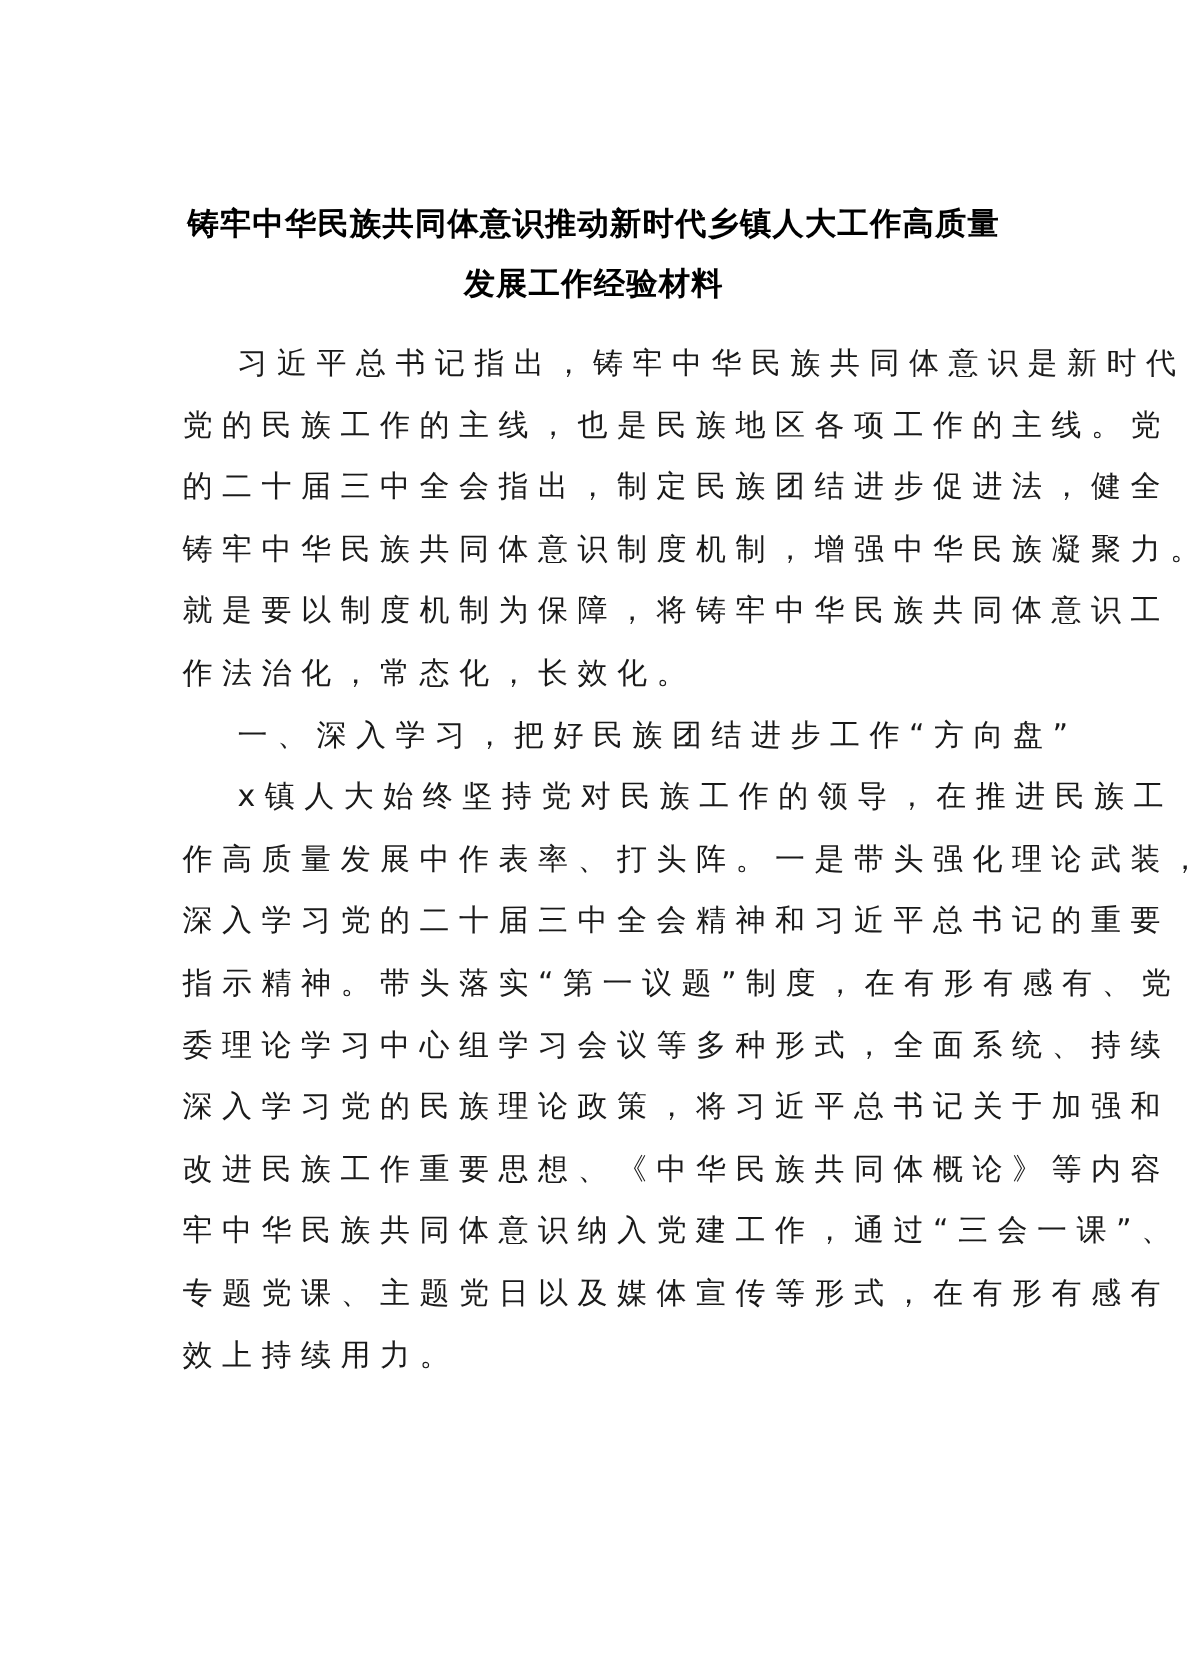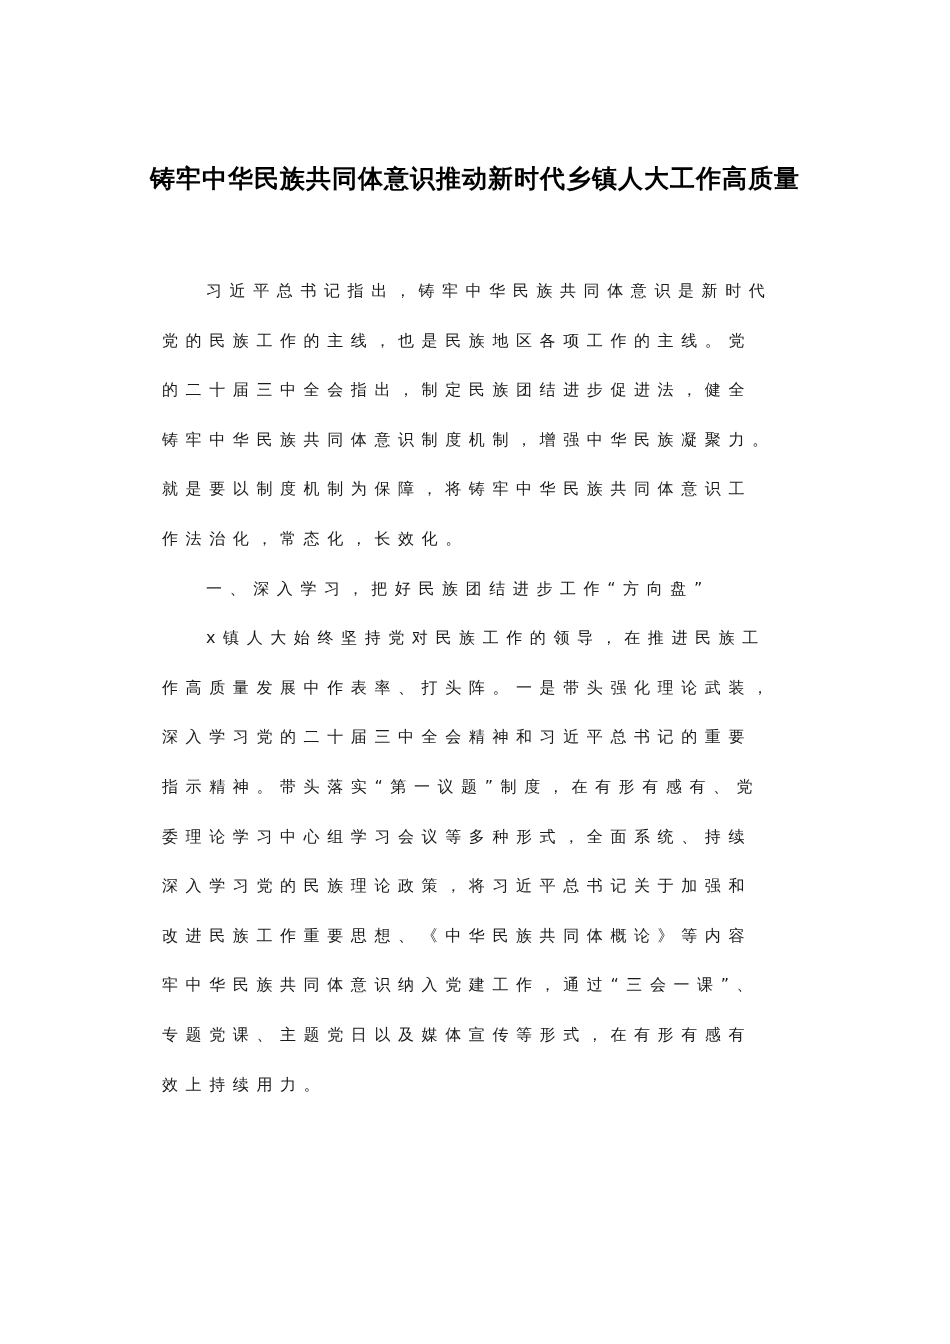"发展工作经验材料" span.tline { html: none -> <span>发展工作经验材料</span> }
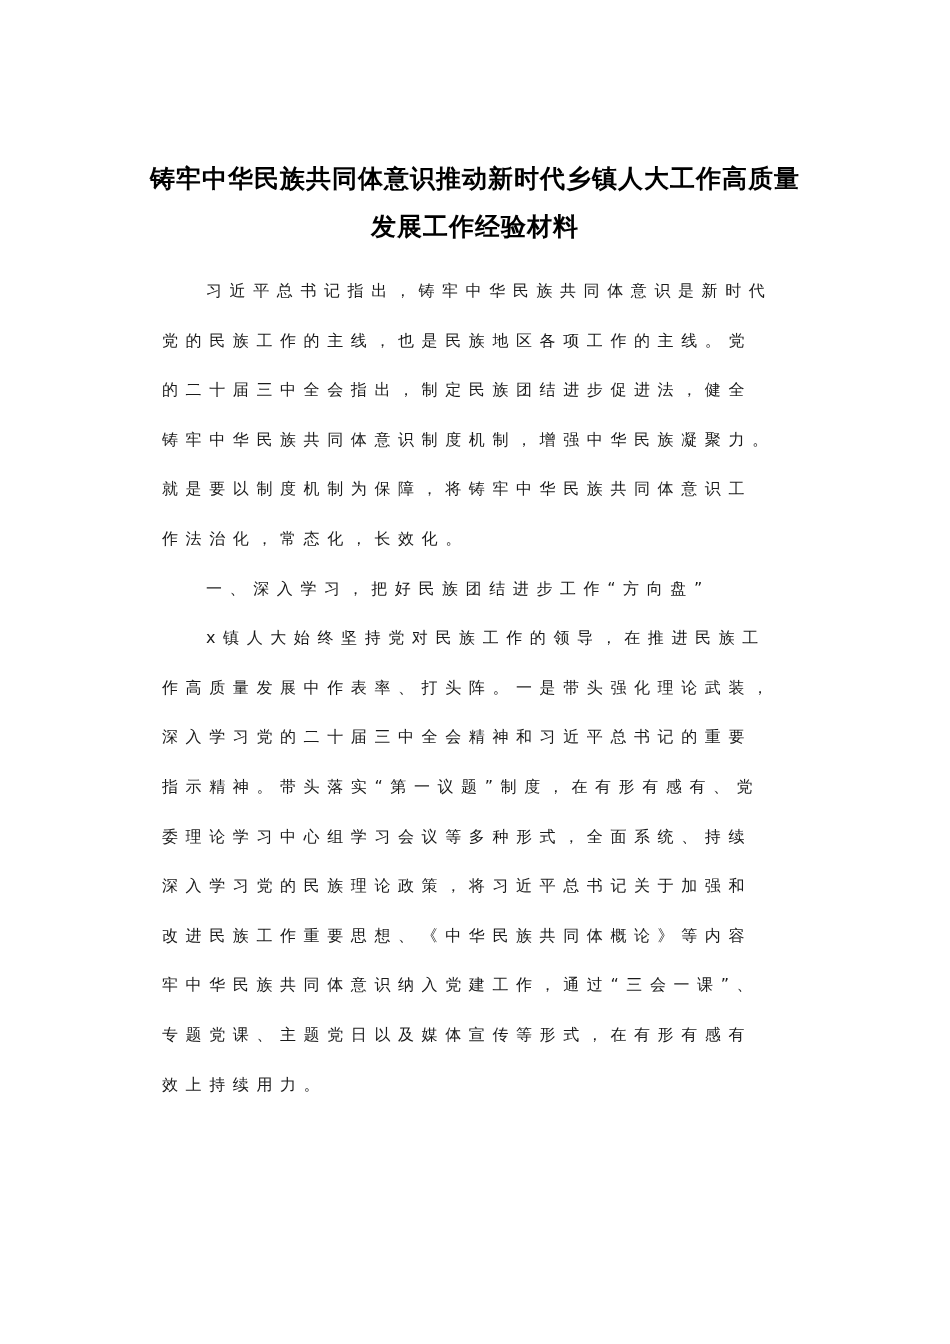"习近平总书记指出，铸牢中华民族共同体意识是新时代" .body-text { font-size: 16px -> 24px; left: 162px -> 146px }
